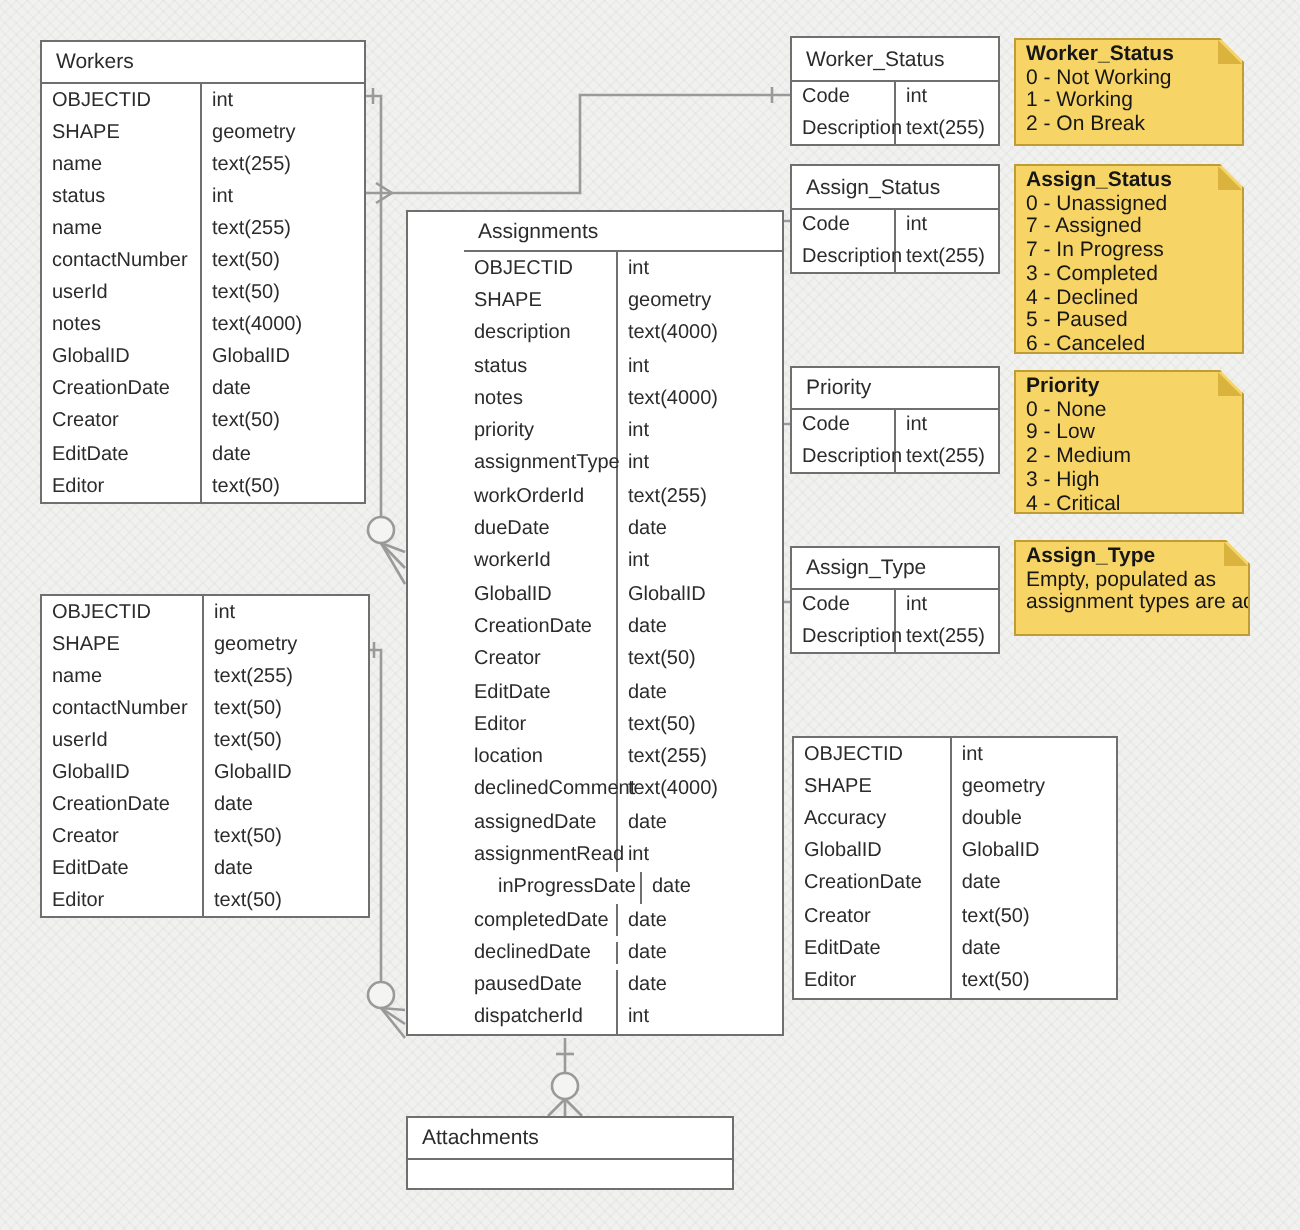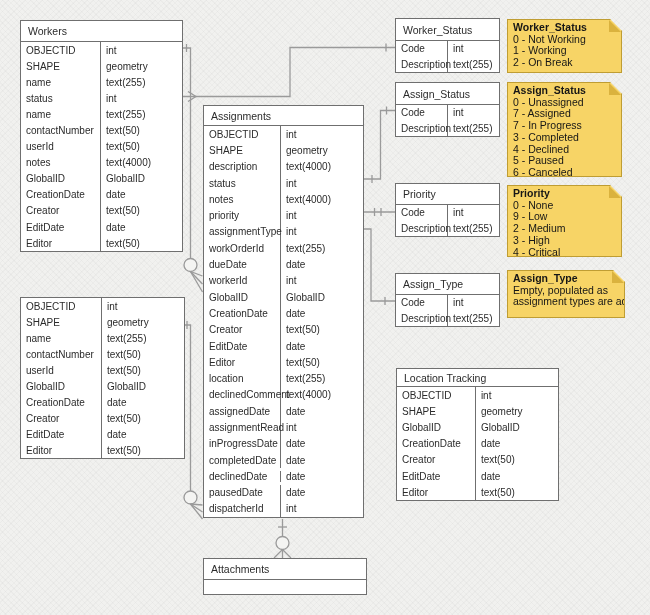"Assignments" div.entity { padding-left: none -> 28px }
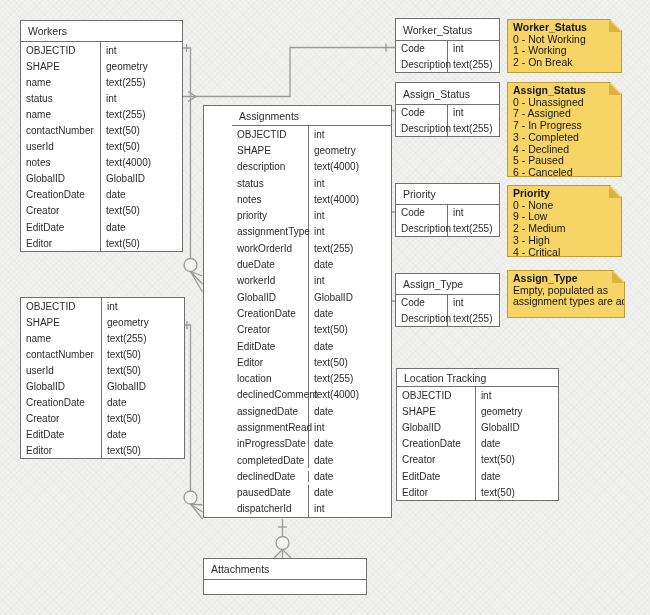"Location Tracking" div.entity-title { html: <div>Location Tracking</div> -> none }
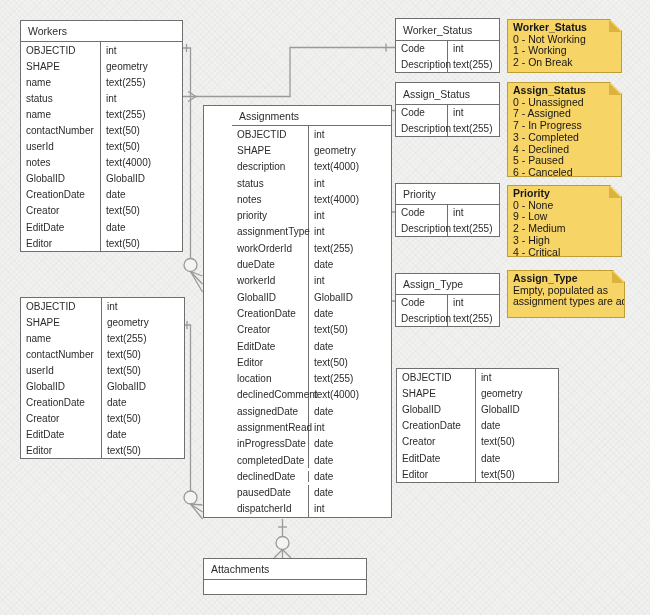"Accuracy" div.field-row { html: none -> <div> <span>Accuracy</span> <span>double</span> </div> }
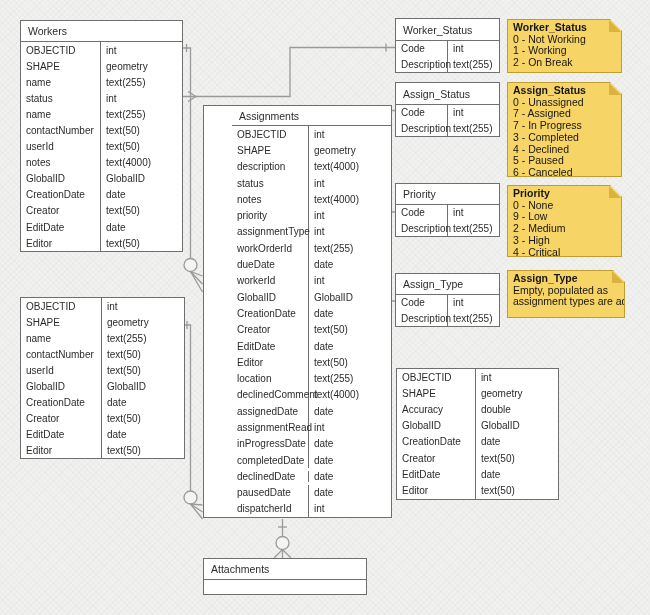"inProgressDate" span.fname { margin-left: none -> 12px }
